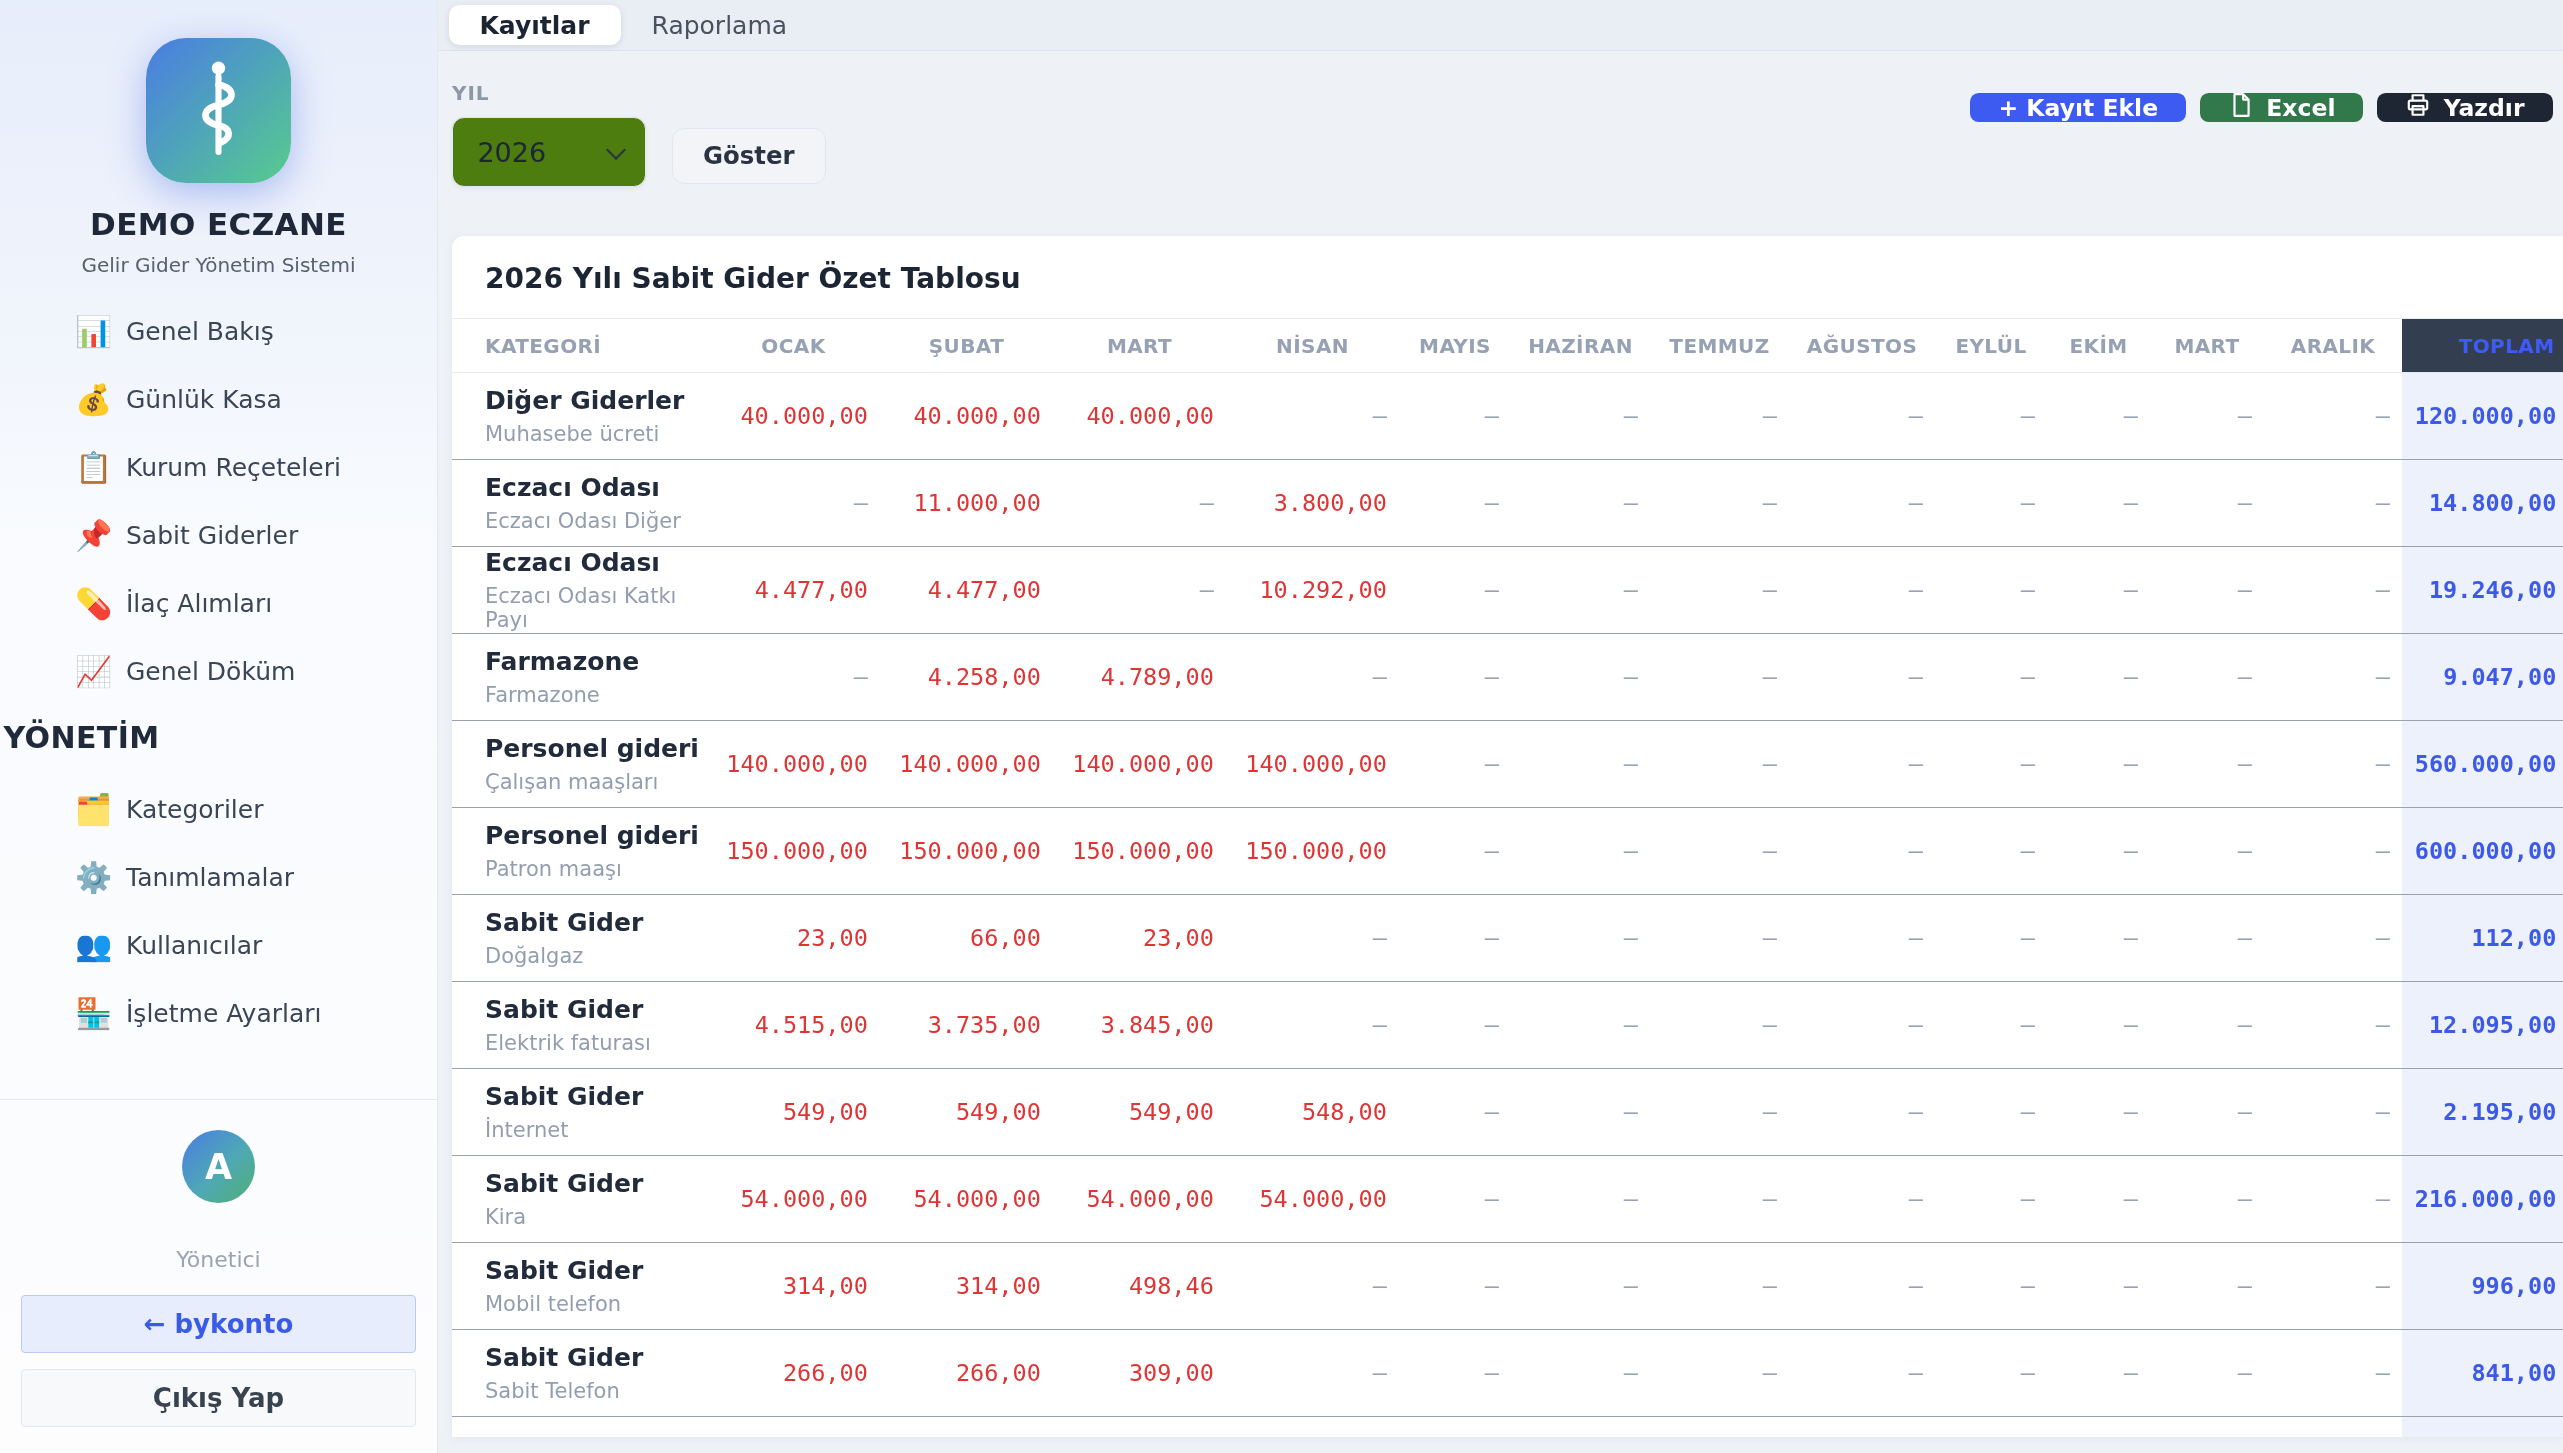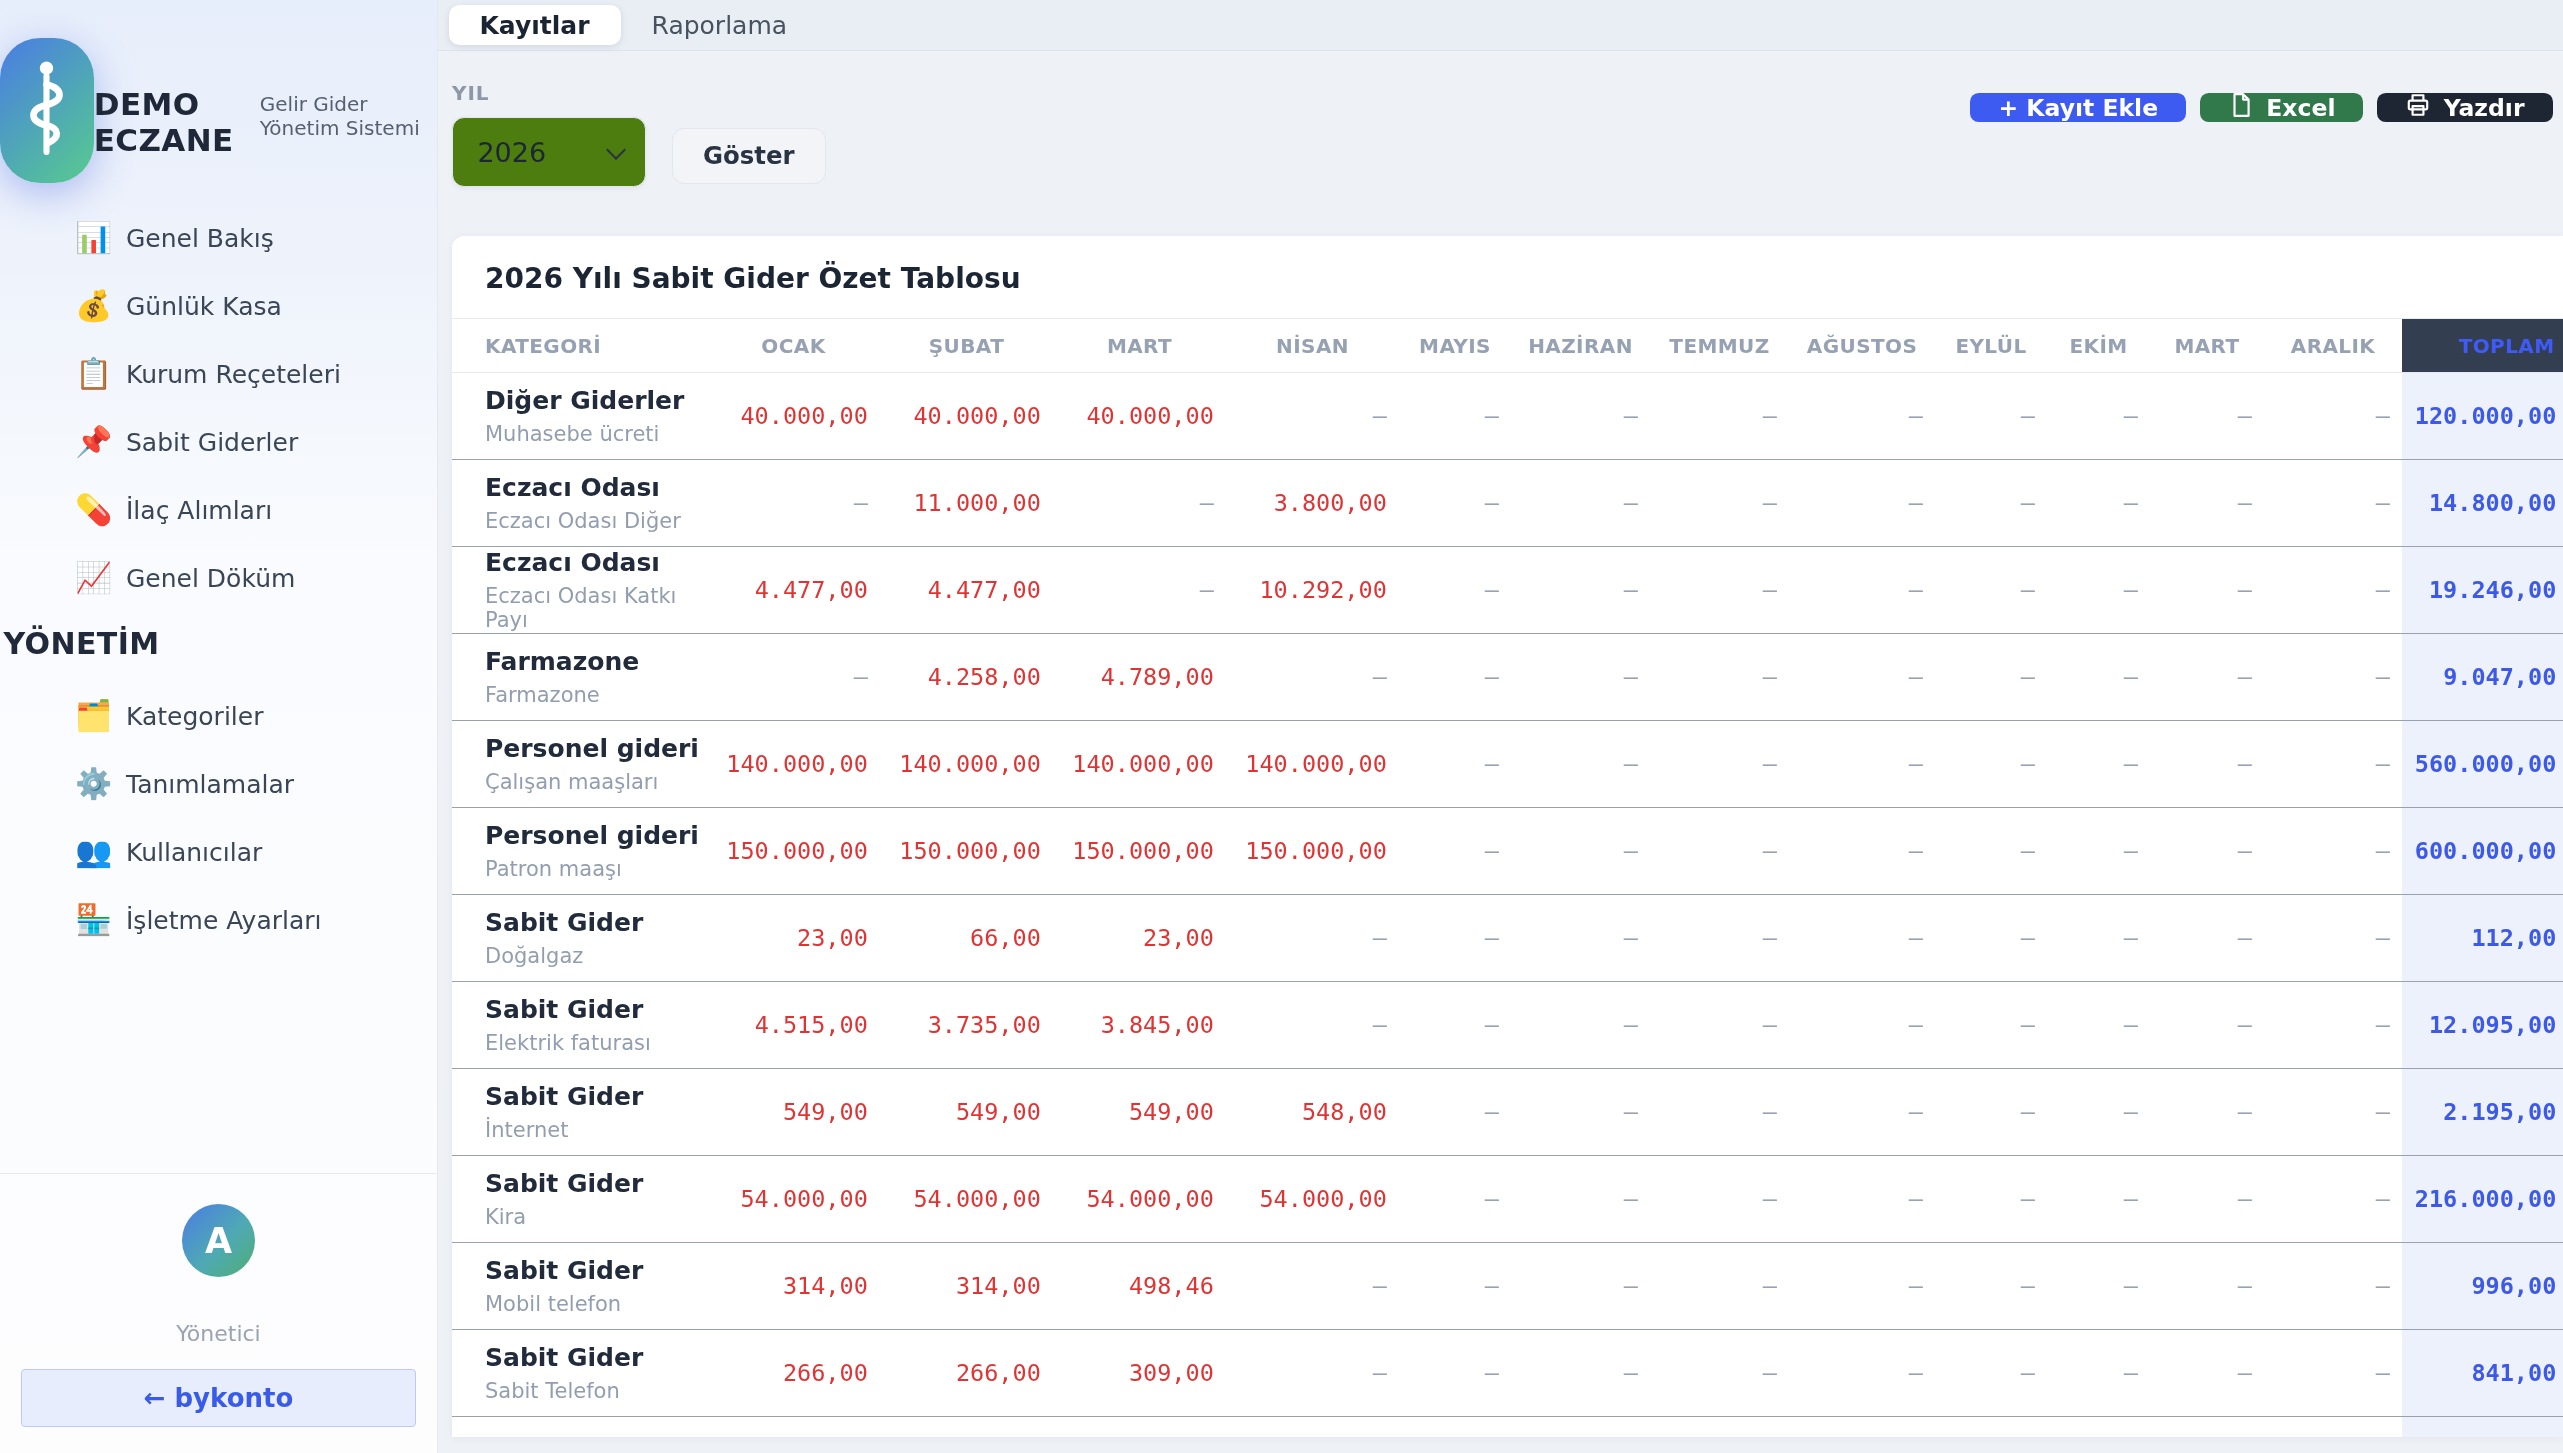"DEMO ECZANE" .logo-wrap { flex-direction: row -> column }
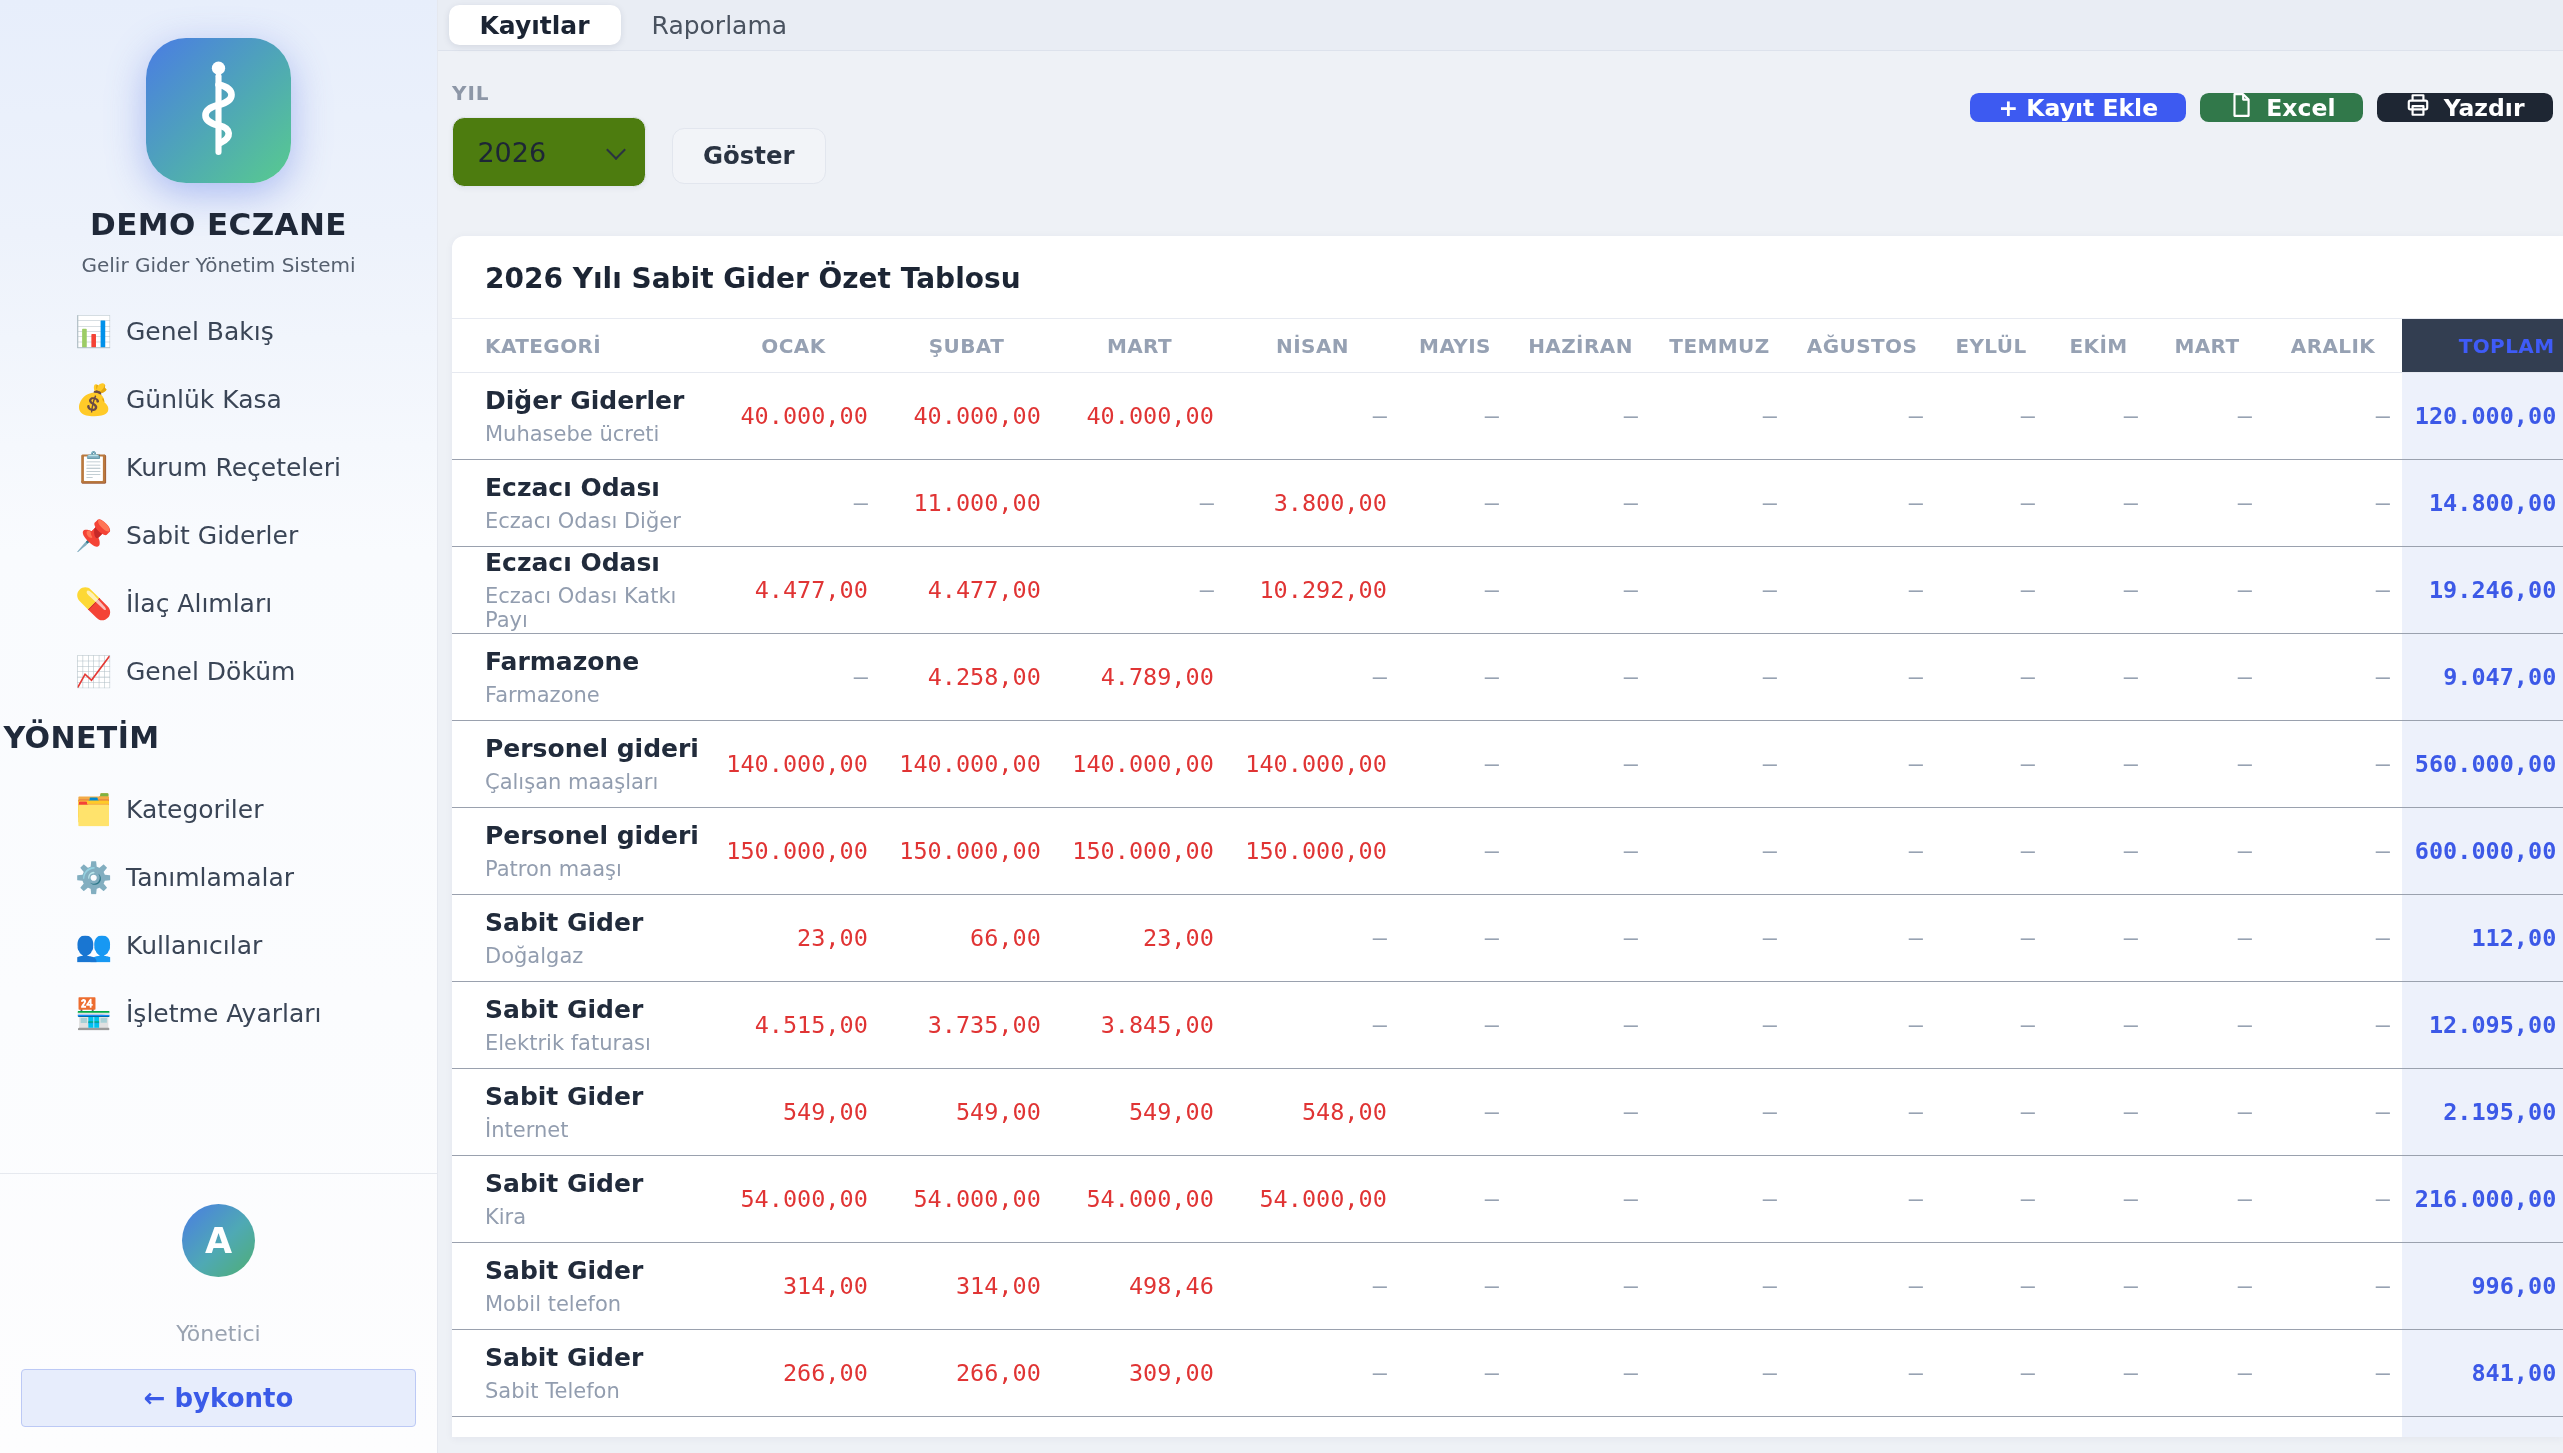"Çıkış Yap" button.side-btn { html: none -> <button>Çıkış Yap</button> }
